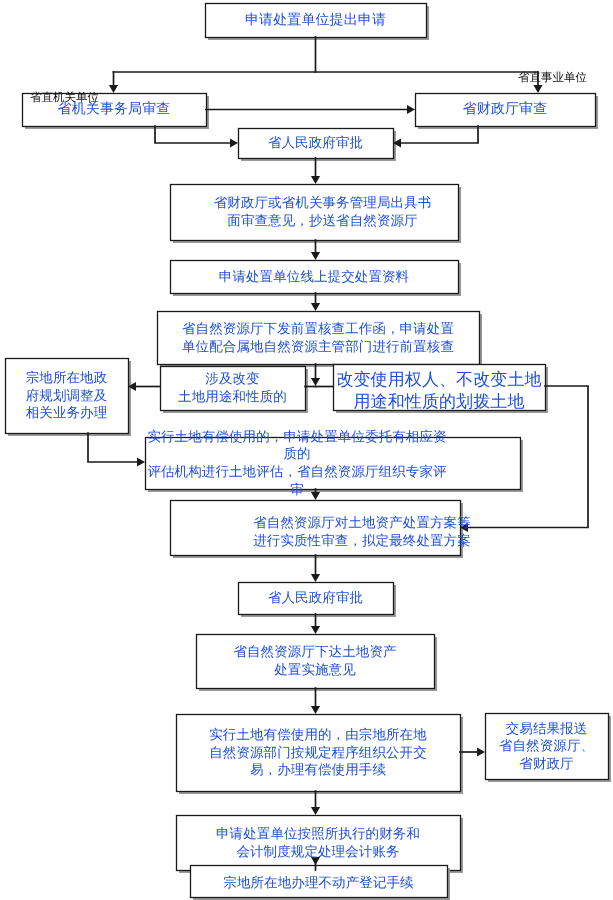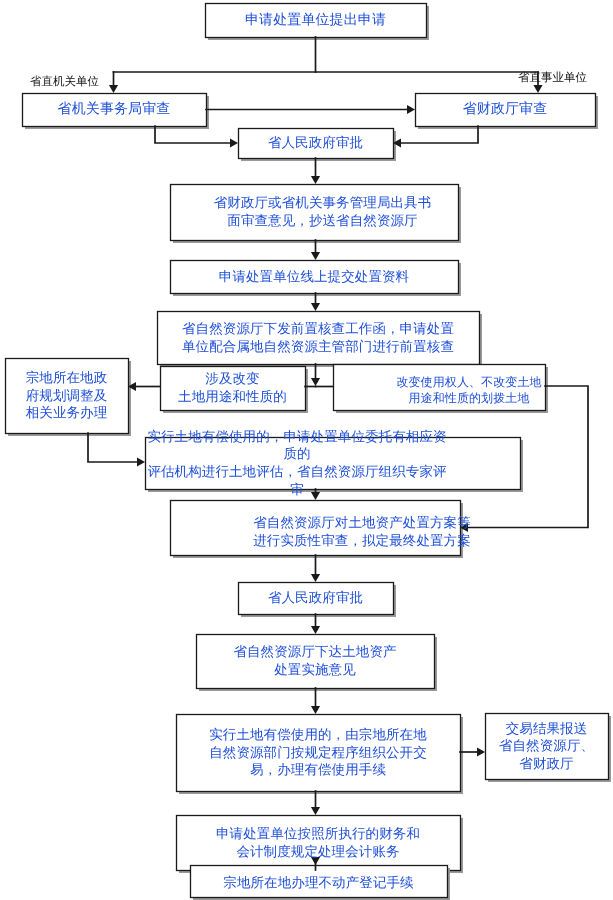"省直机关单位" div.edge-label { top: 76px -> 92px }
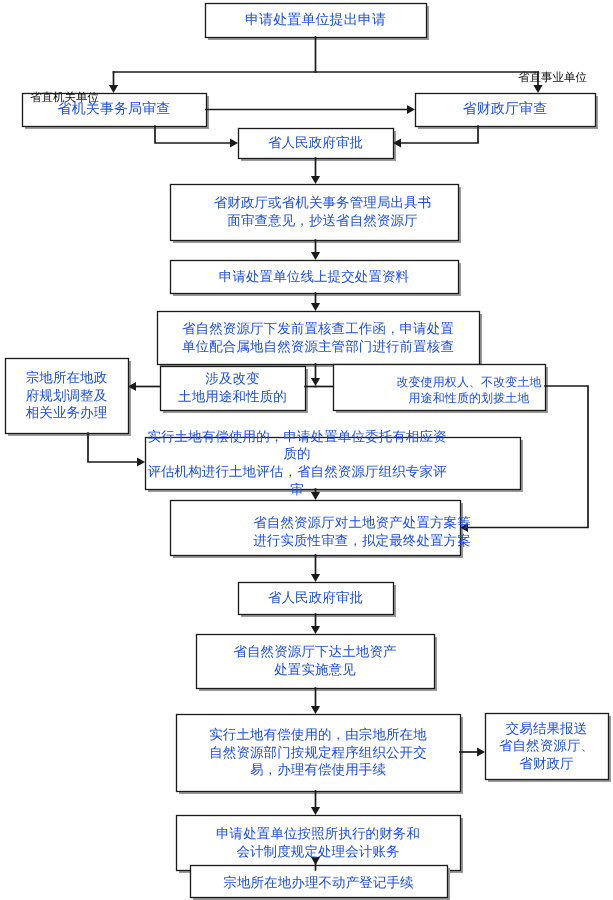"改变使用权人、不改变土地" div.node-label { font-size: 12px -> 17px; margin-left: 30px -> none }
